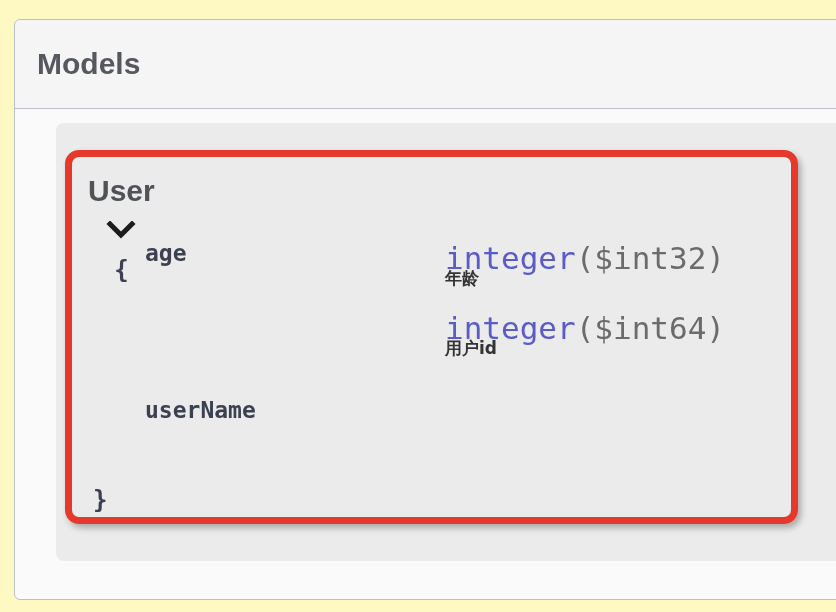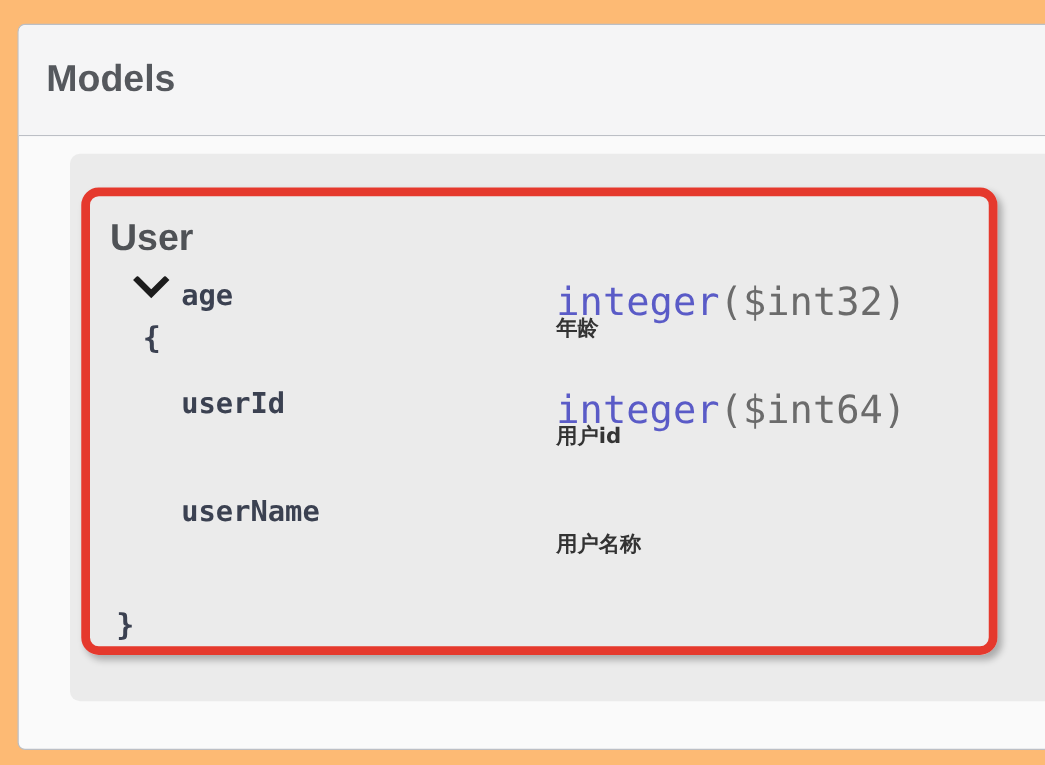"Models" .canvas { background: #fdba74 -> #fef9c3 }
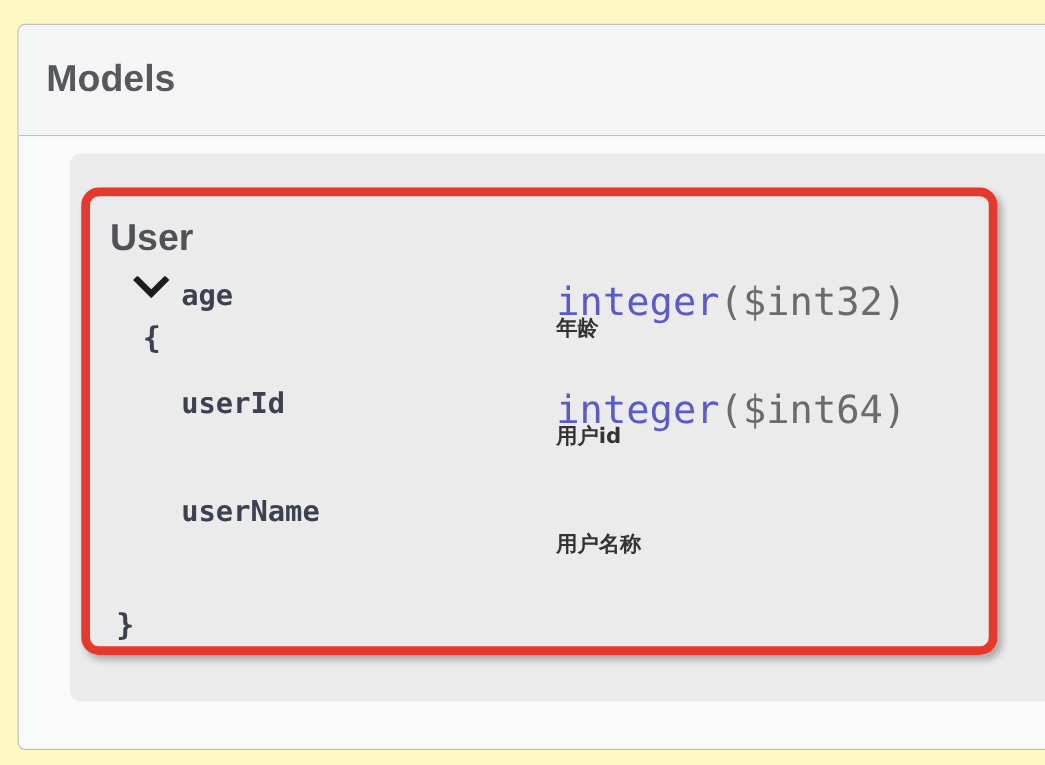"age" div.prop-row { top: 224px -> 240px }
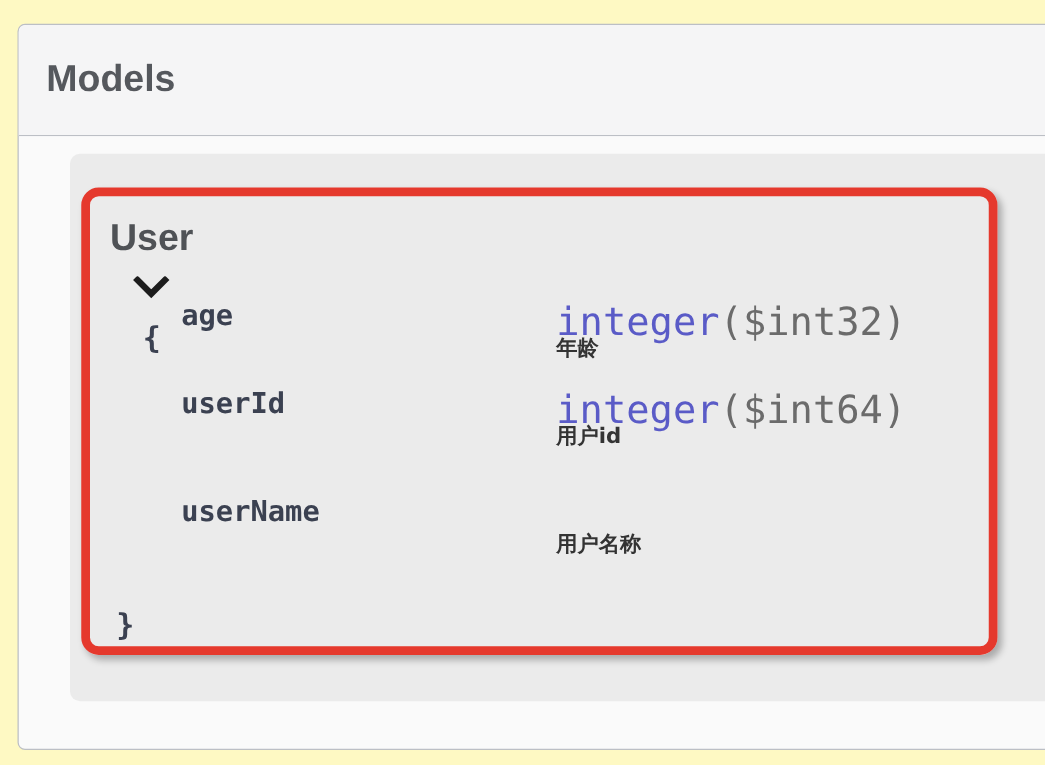"userId" span.prop-name { html: <span>userId</span> -> none }
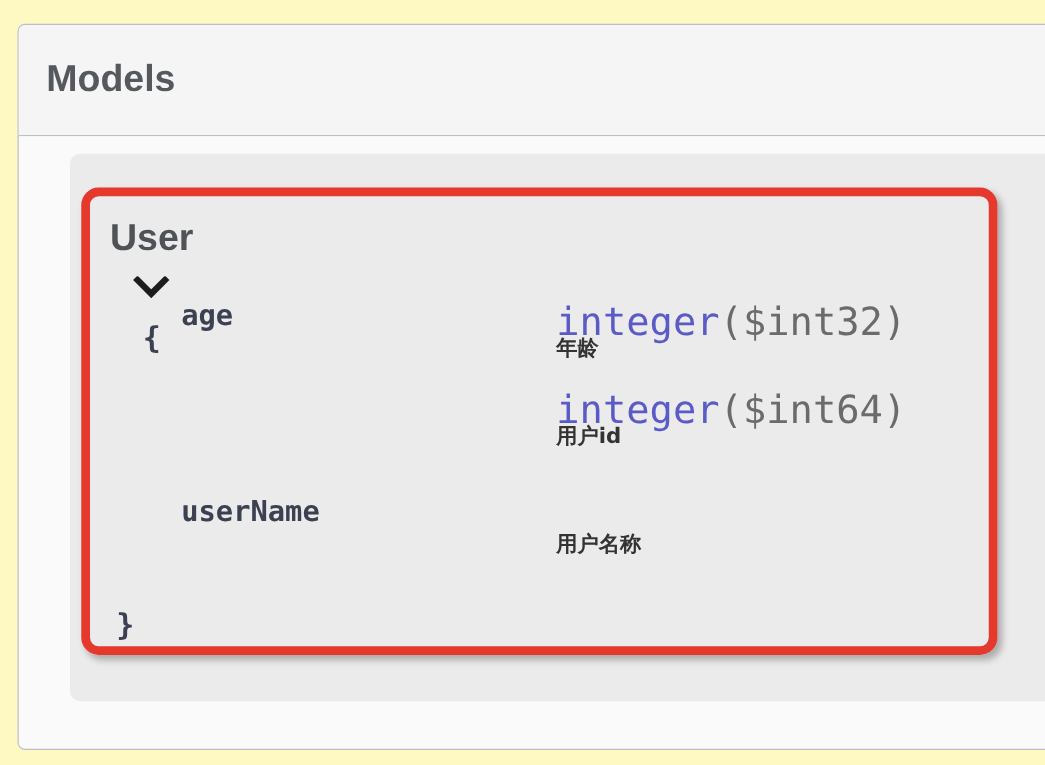"用户名称" span.prop-desc { html: <span>用户名称</span> -> none }
